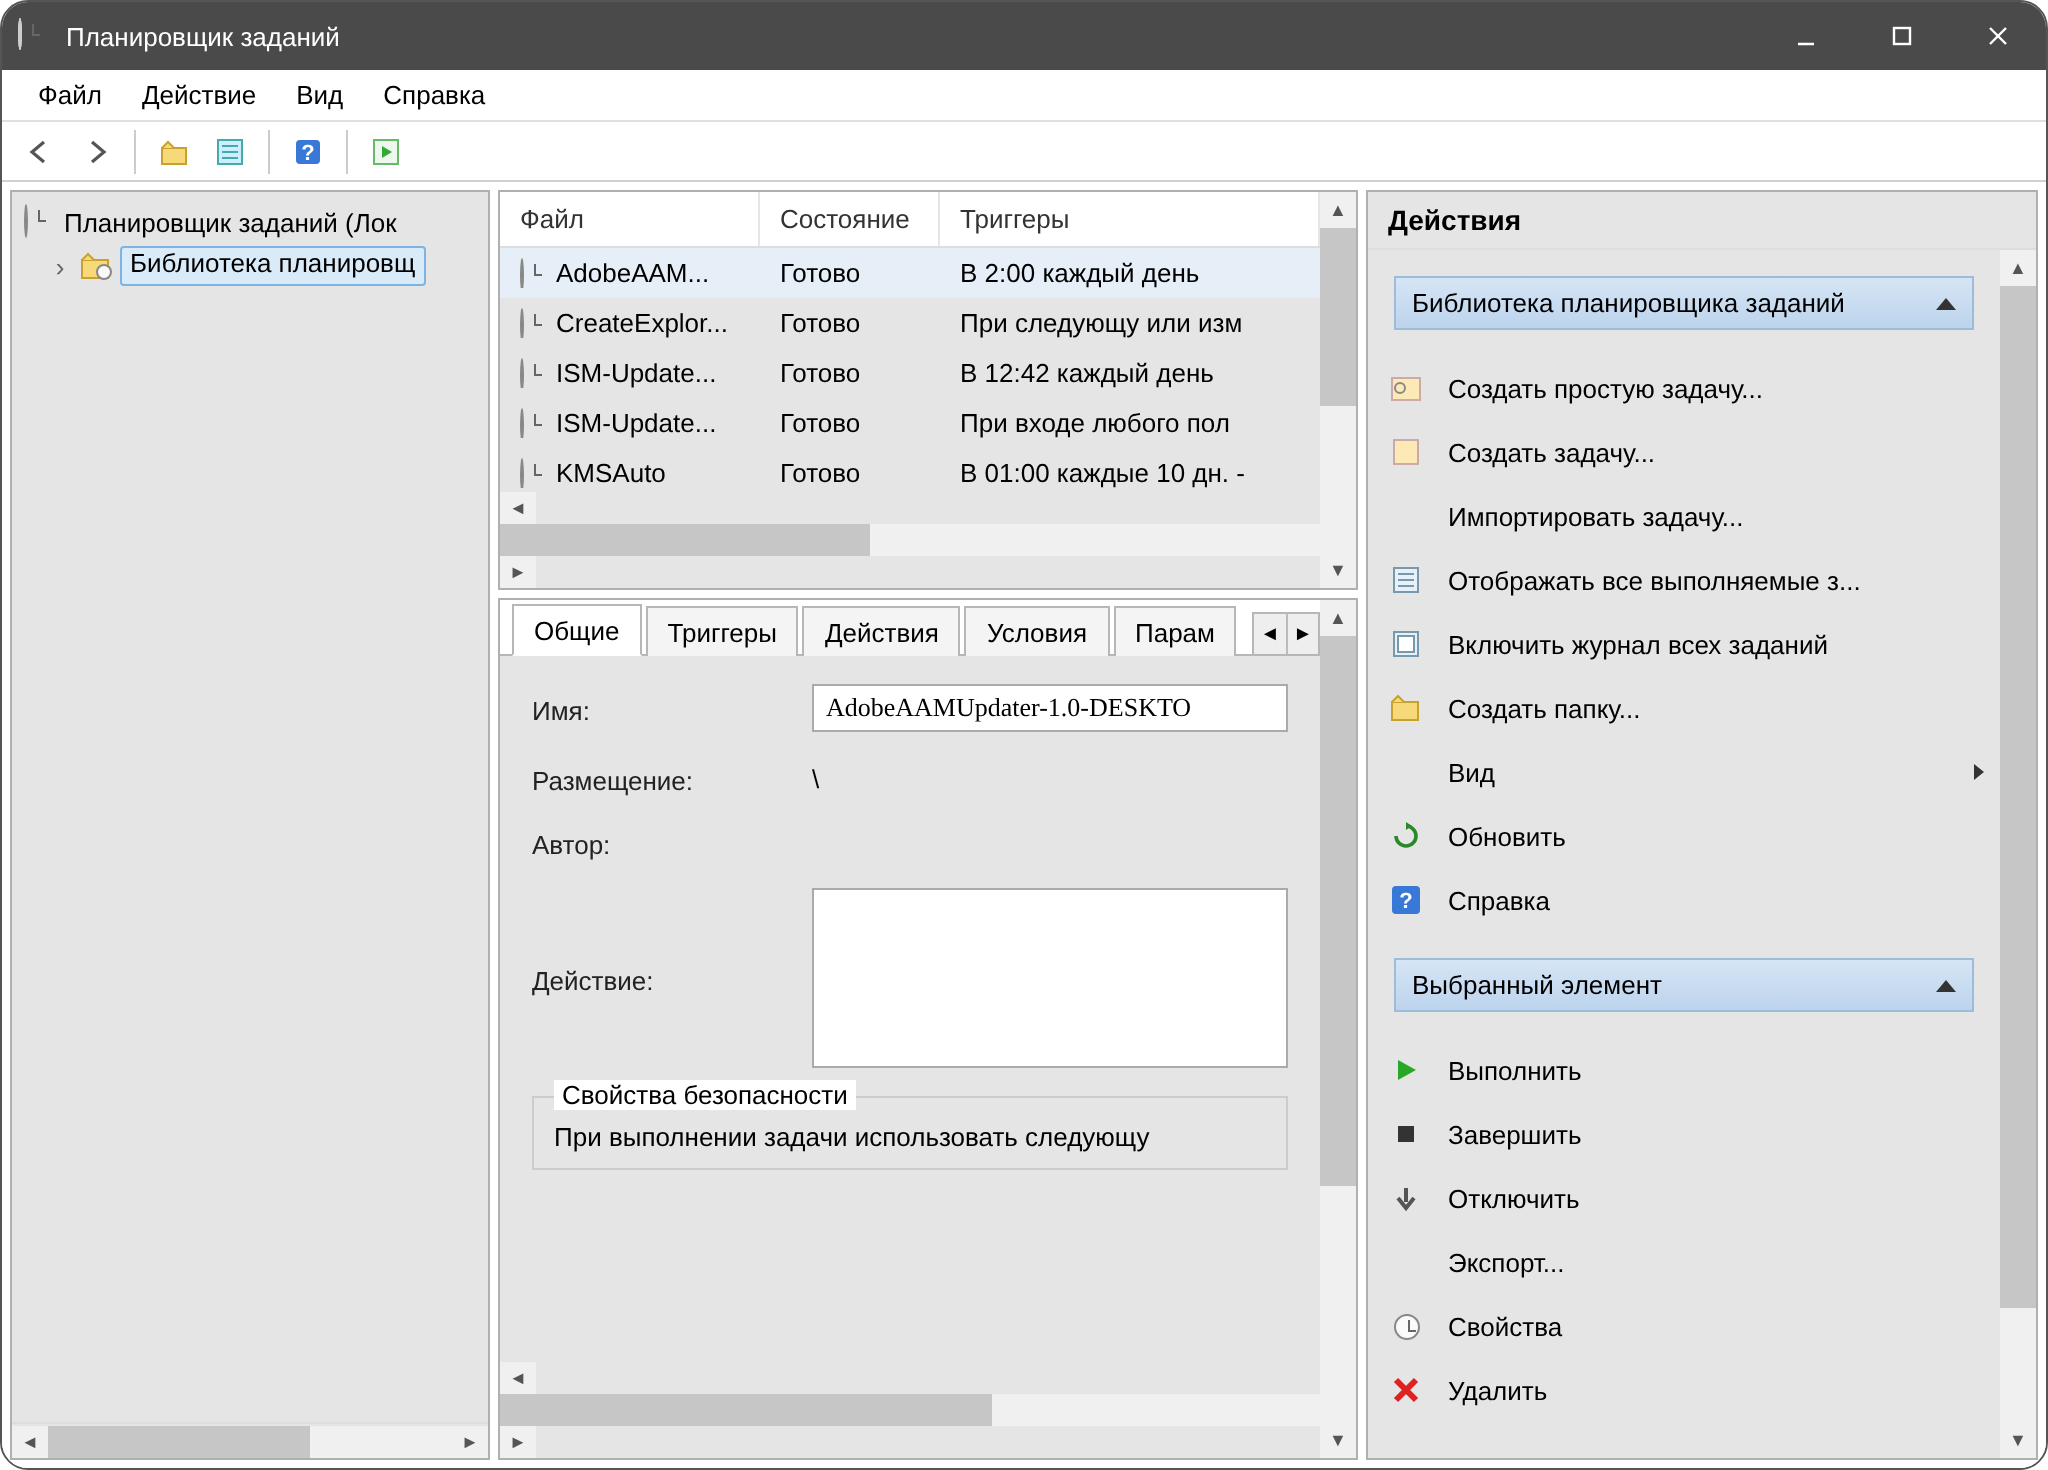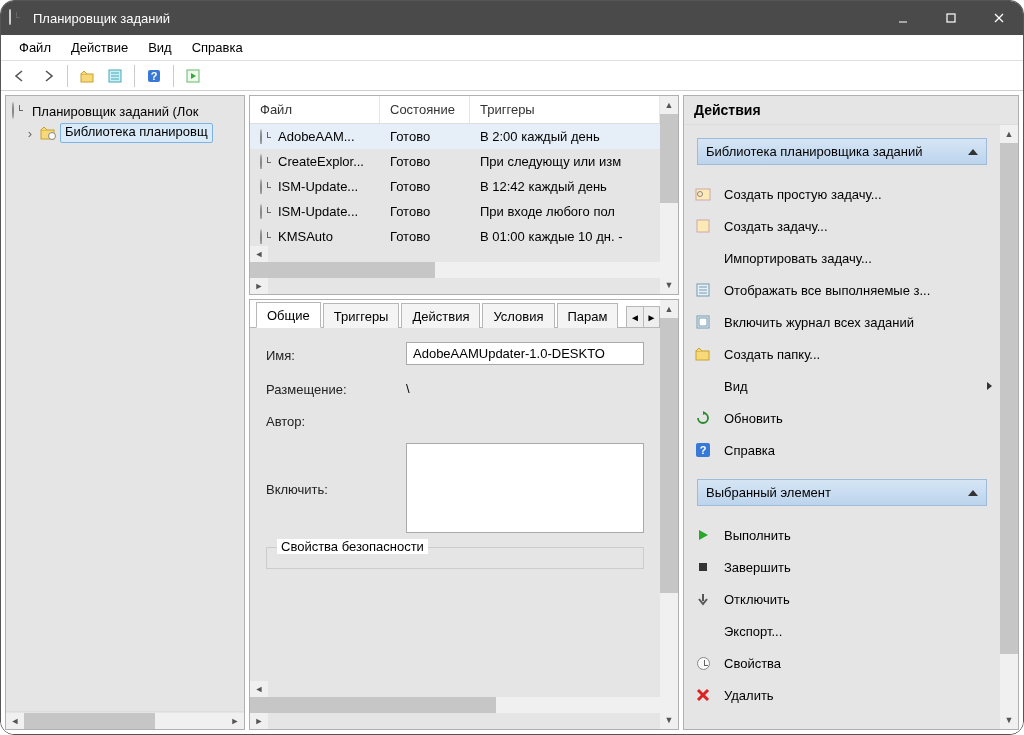"AdobeAAMUpdater-1.0-DESKTO" .finput { font-family: Liberation Sans, sans-serif -> Liberation Serif, serif }
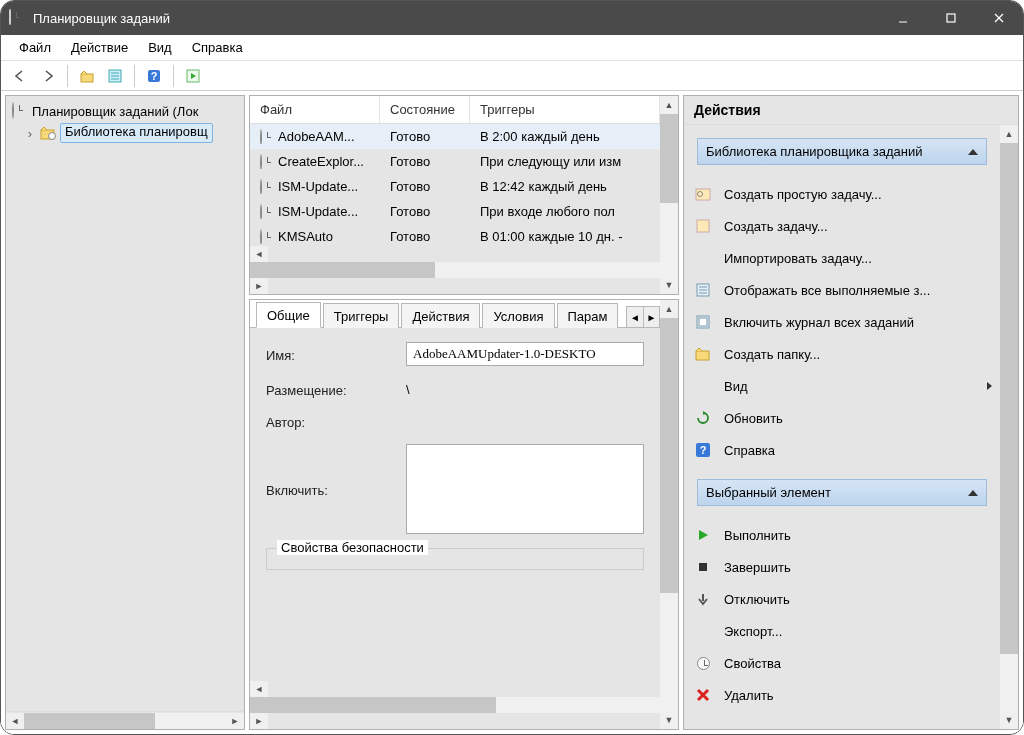"Включить:" div.flabel { text: Включить -> Действие }
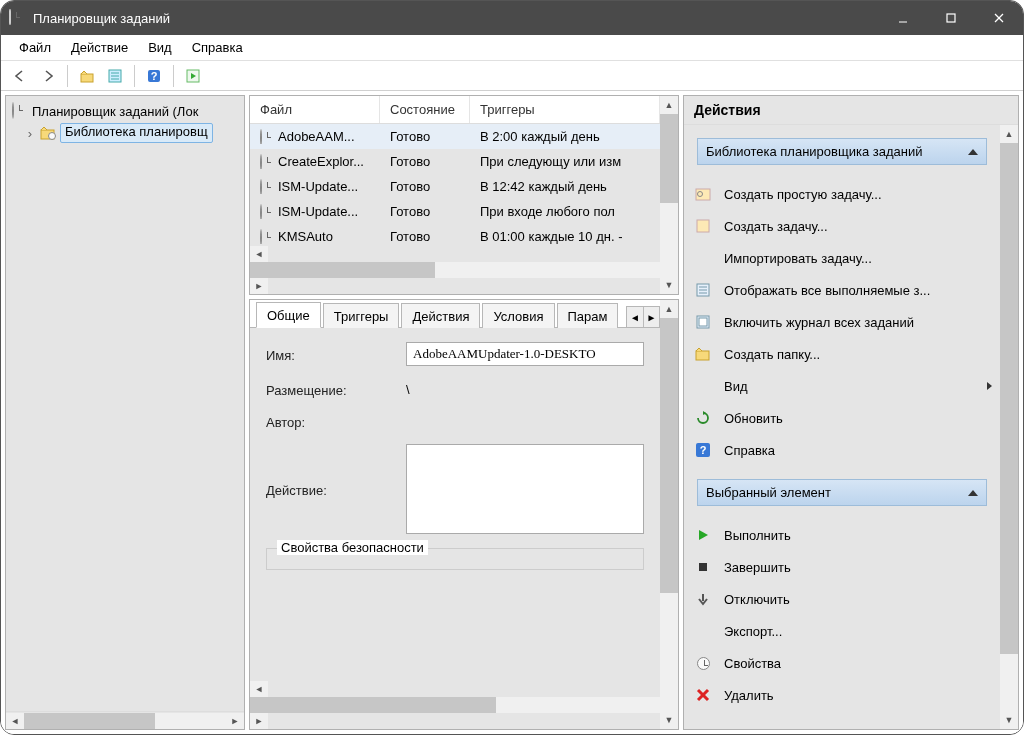"При выполнении задачи использовать" div { html: none -> <div>При выполнении задачи использовать следующу</div> }
